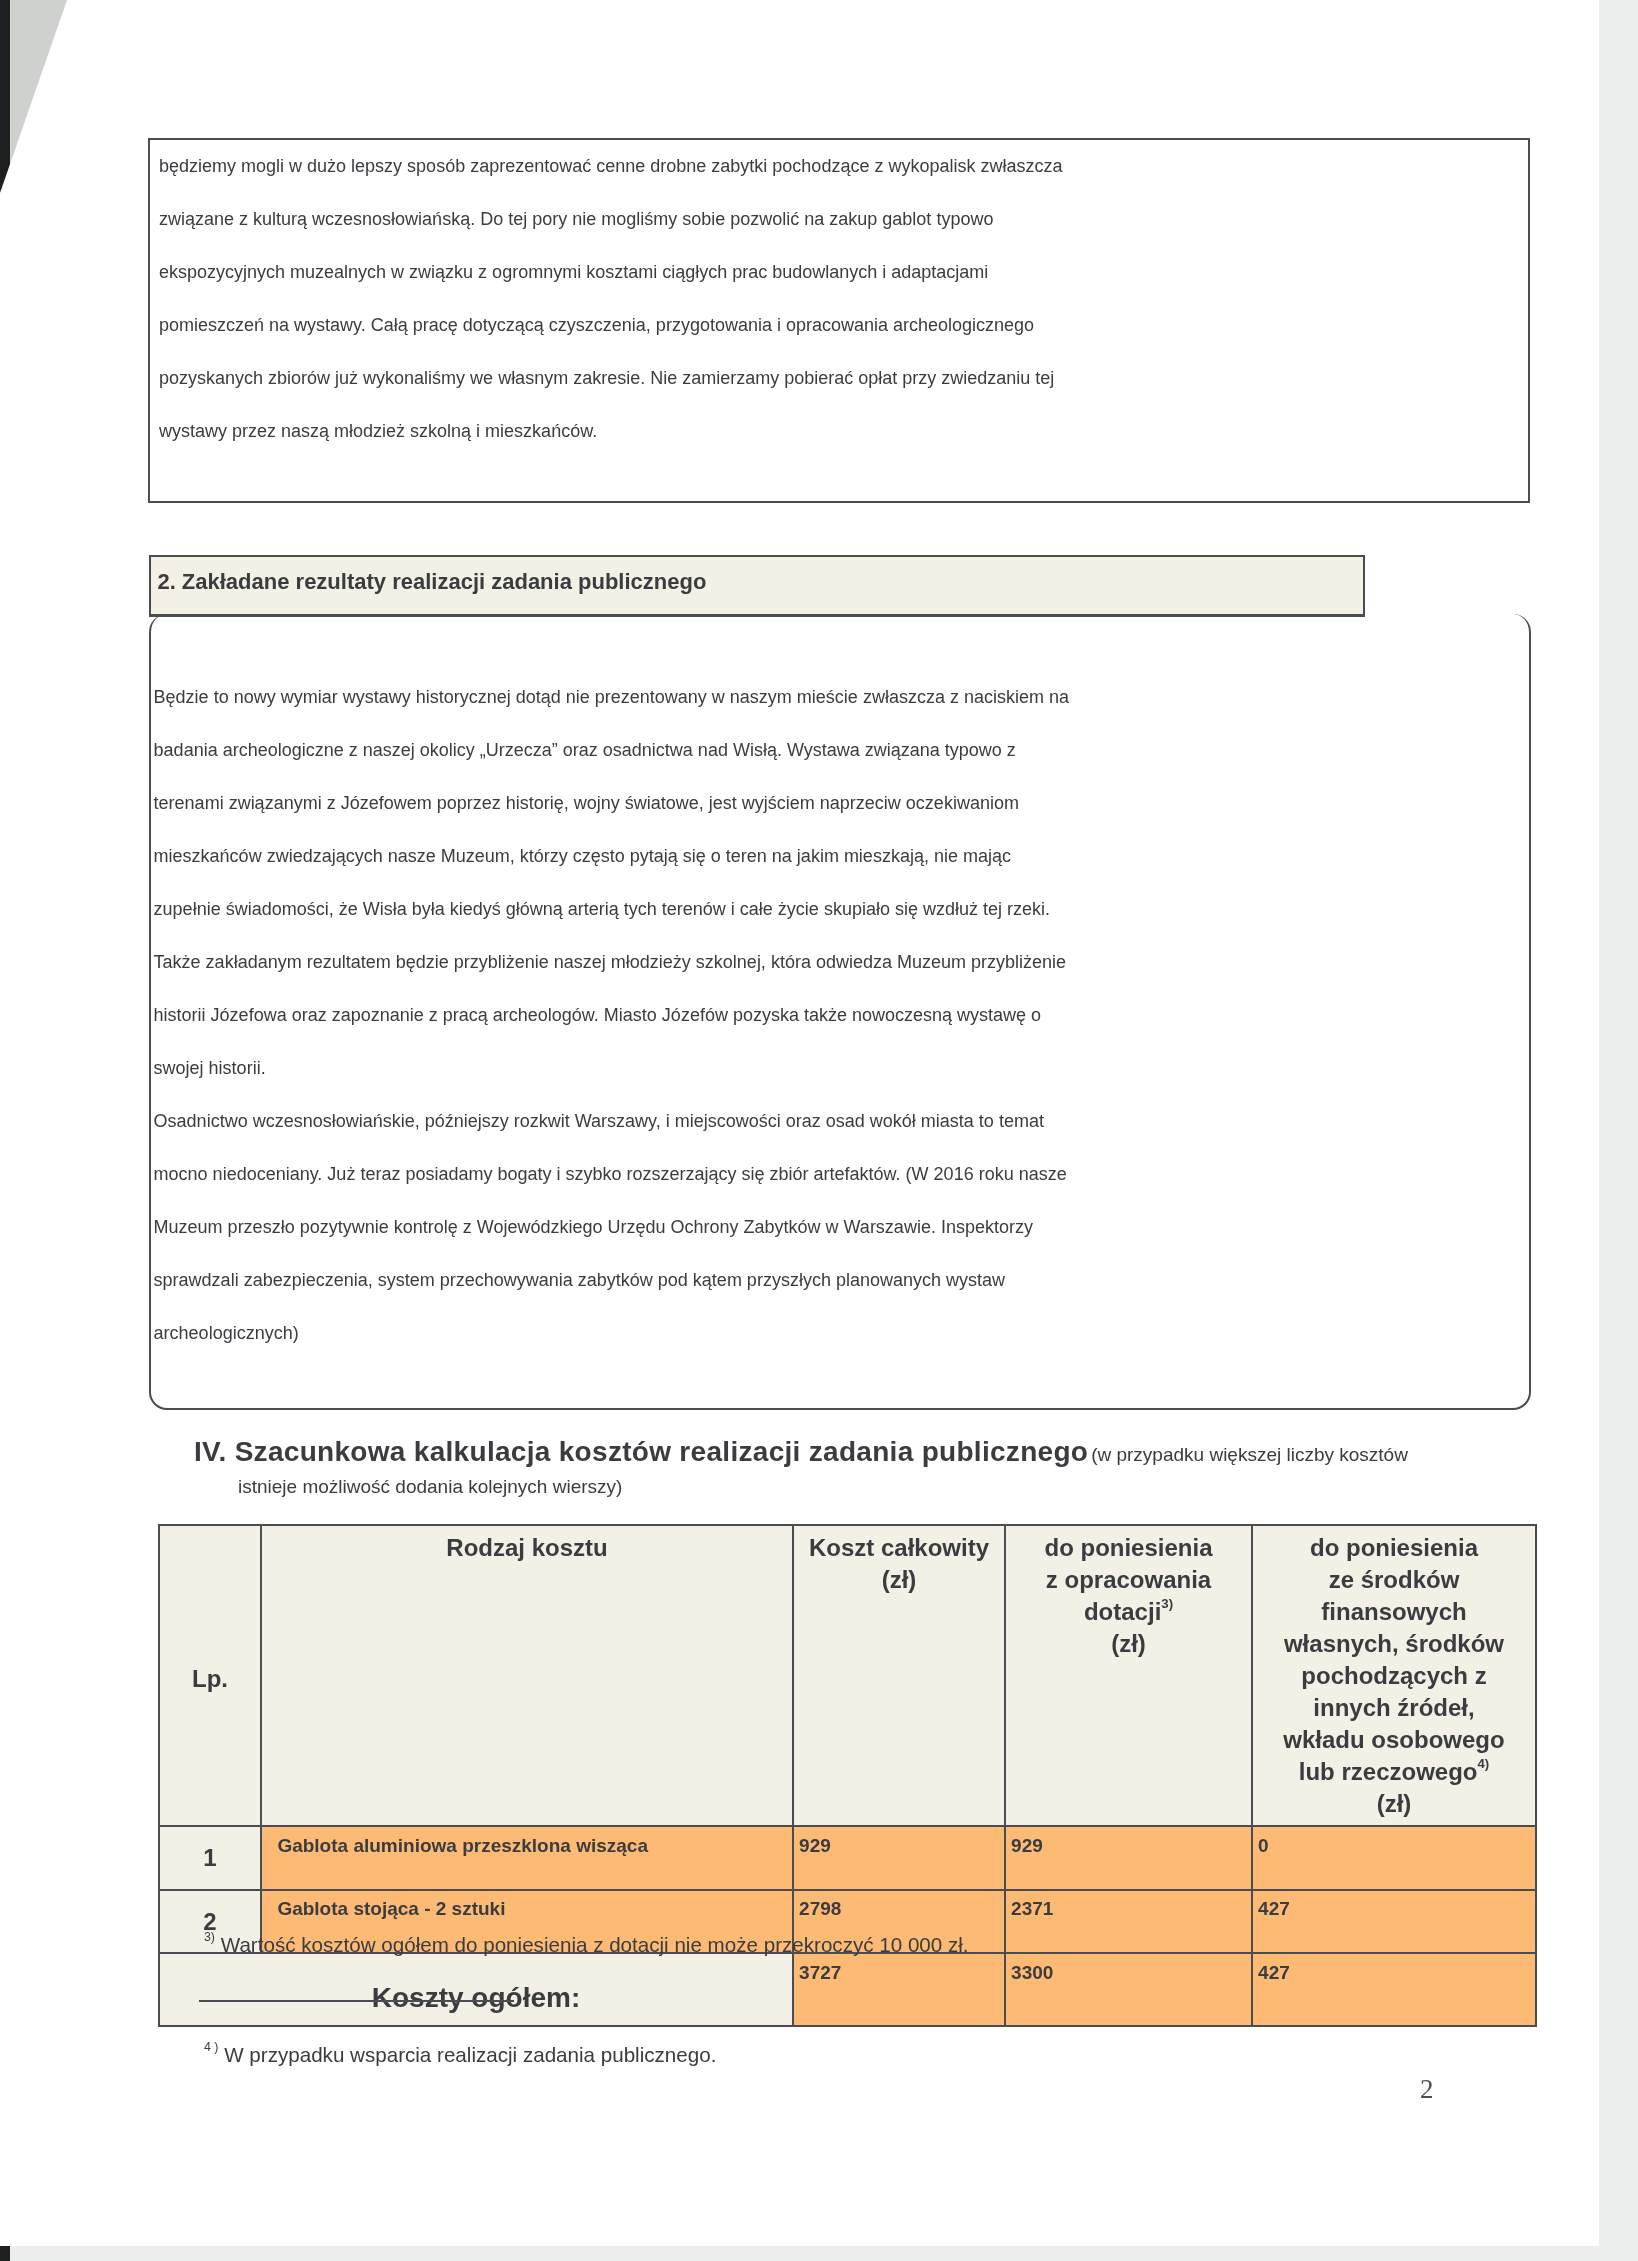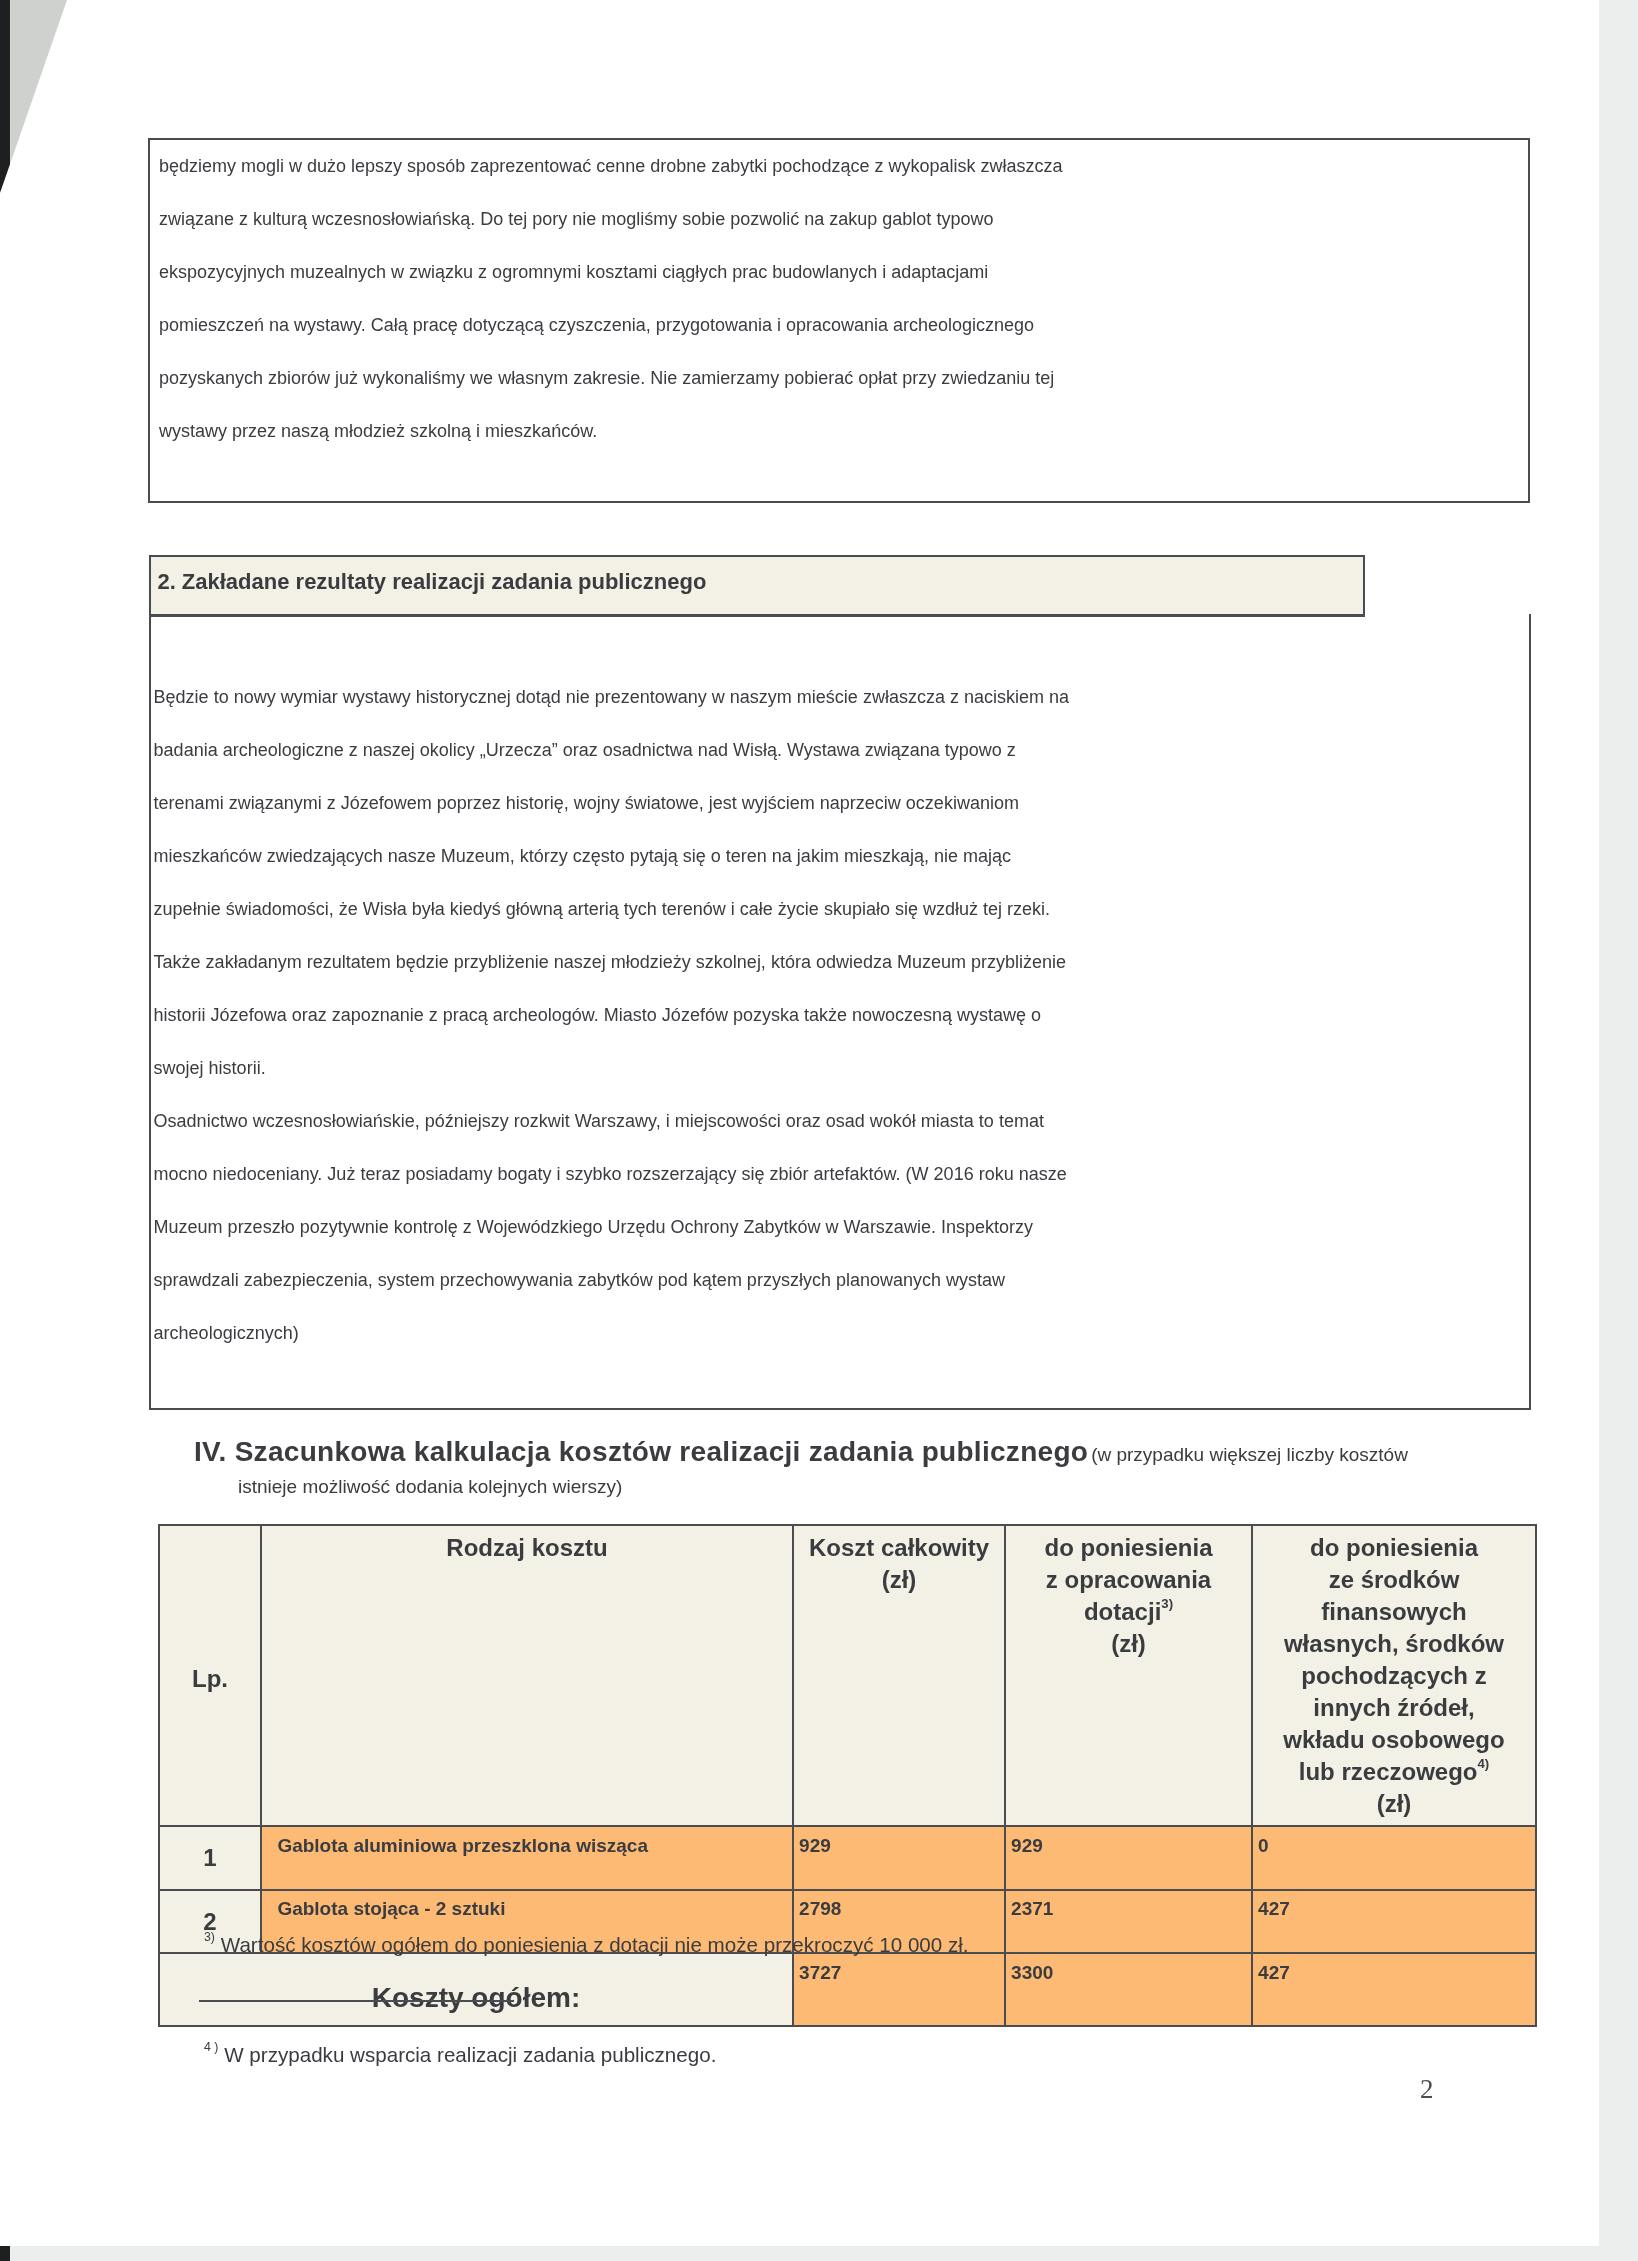"Będzie to nowy wymiar wystawy" #box2-body { border-radius: none -> 18px }
